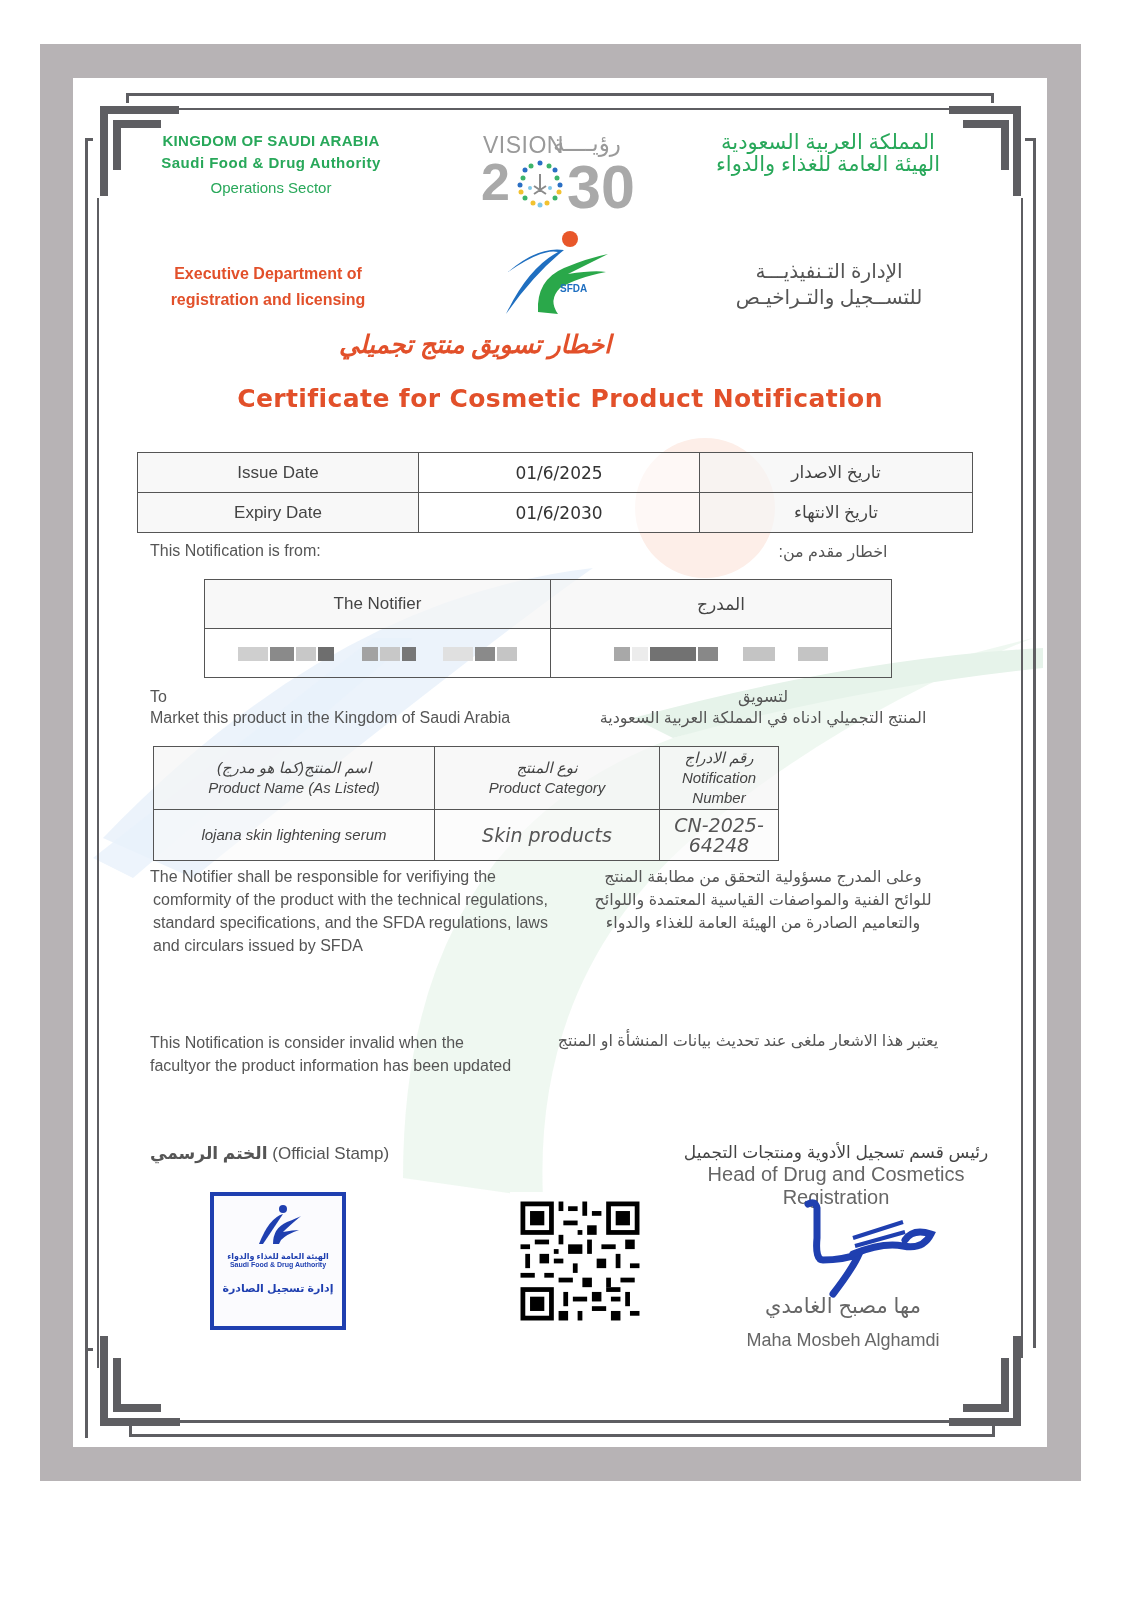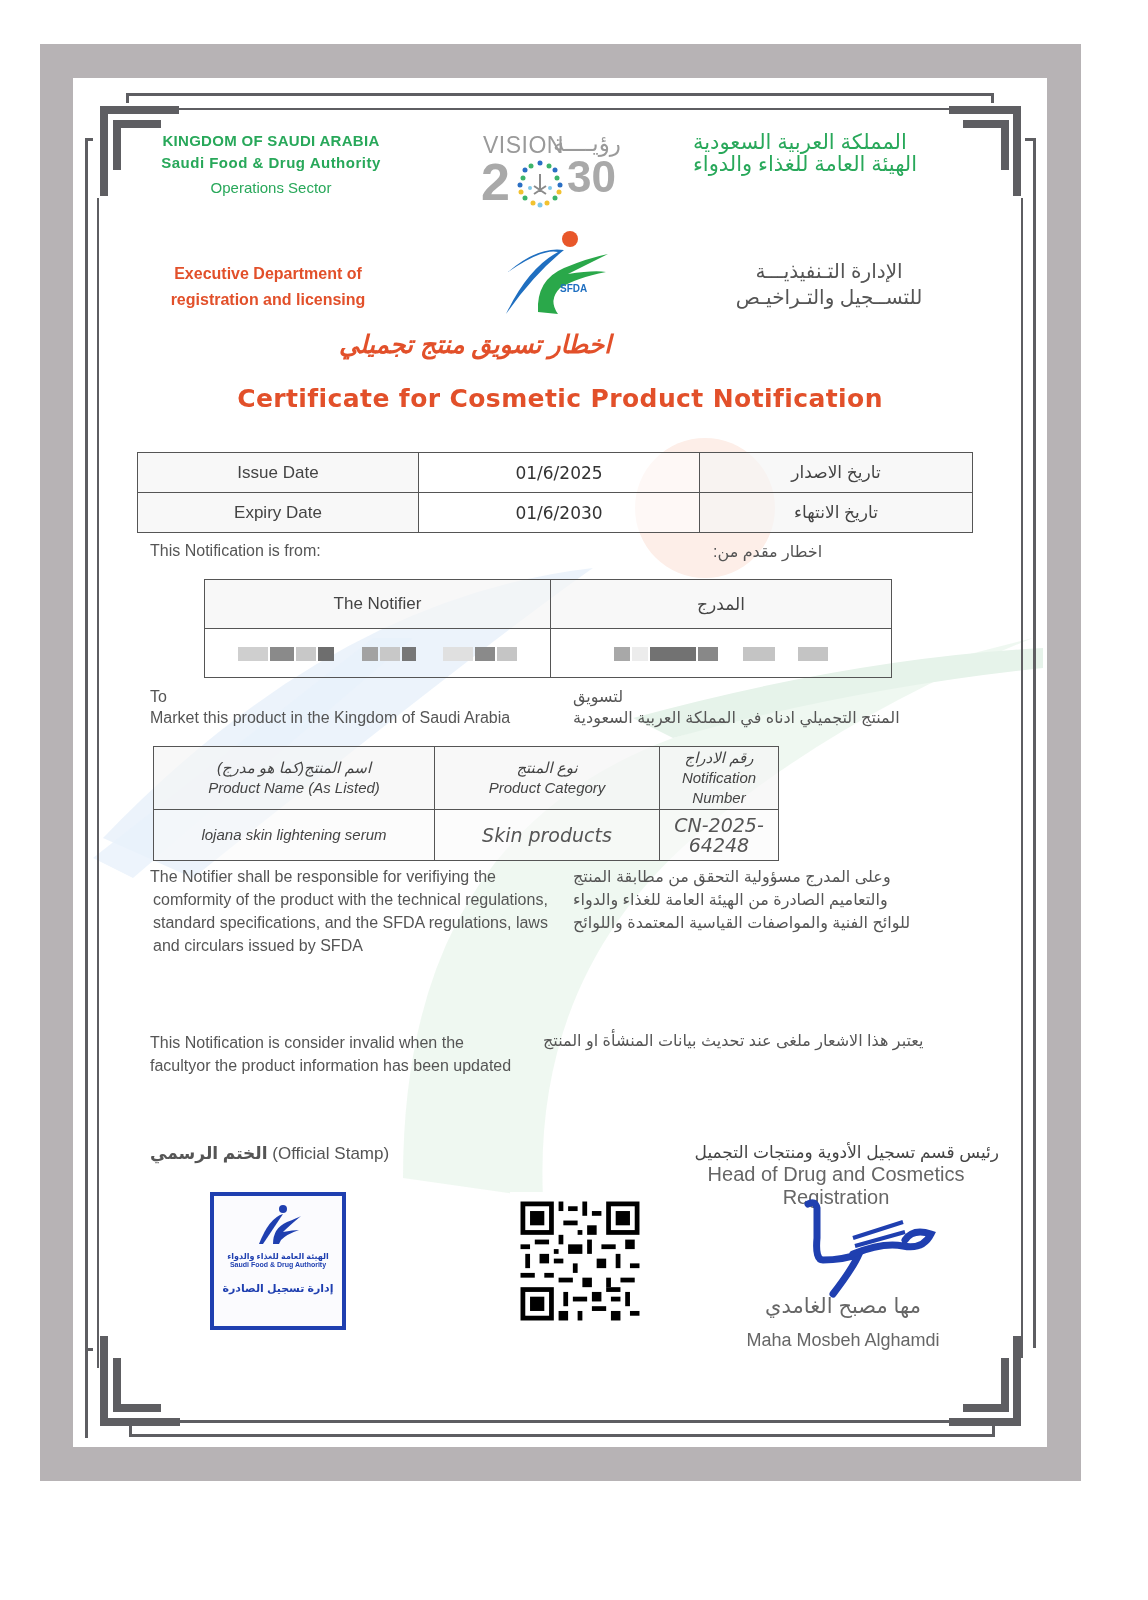"المملكة العربية السعودية" .ar { text-align: left -> center }
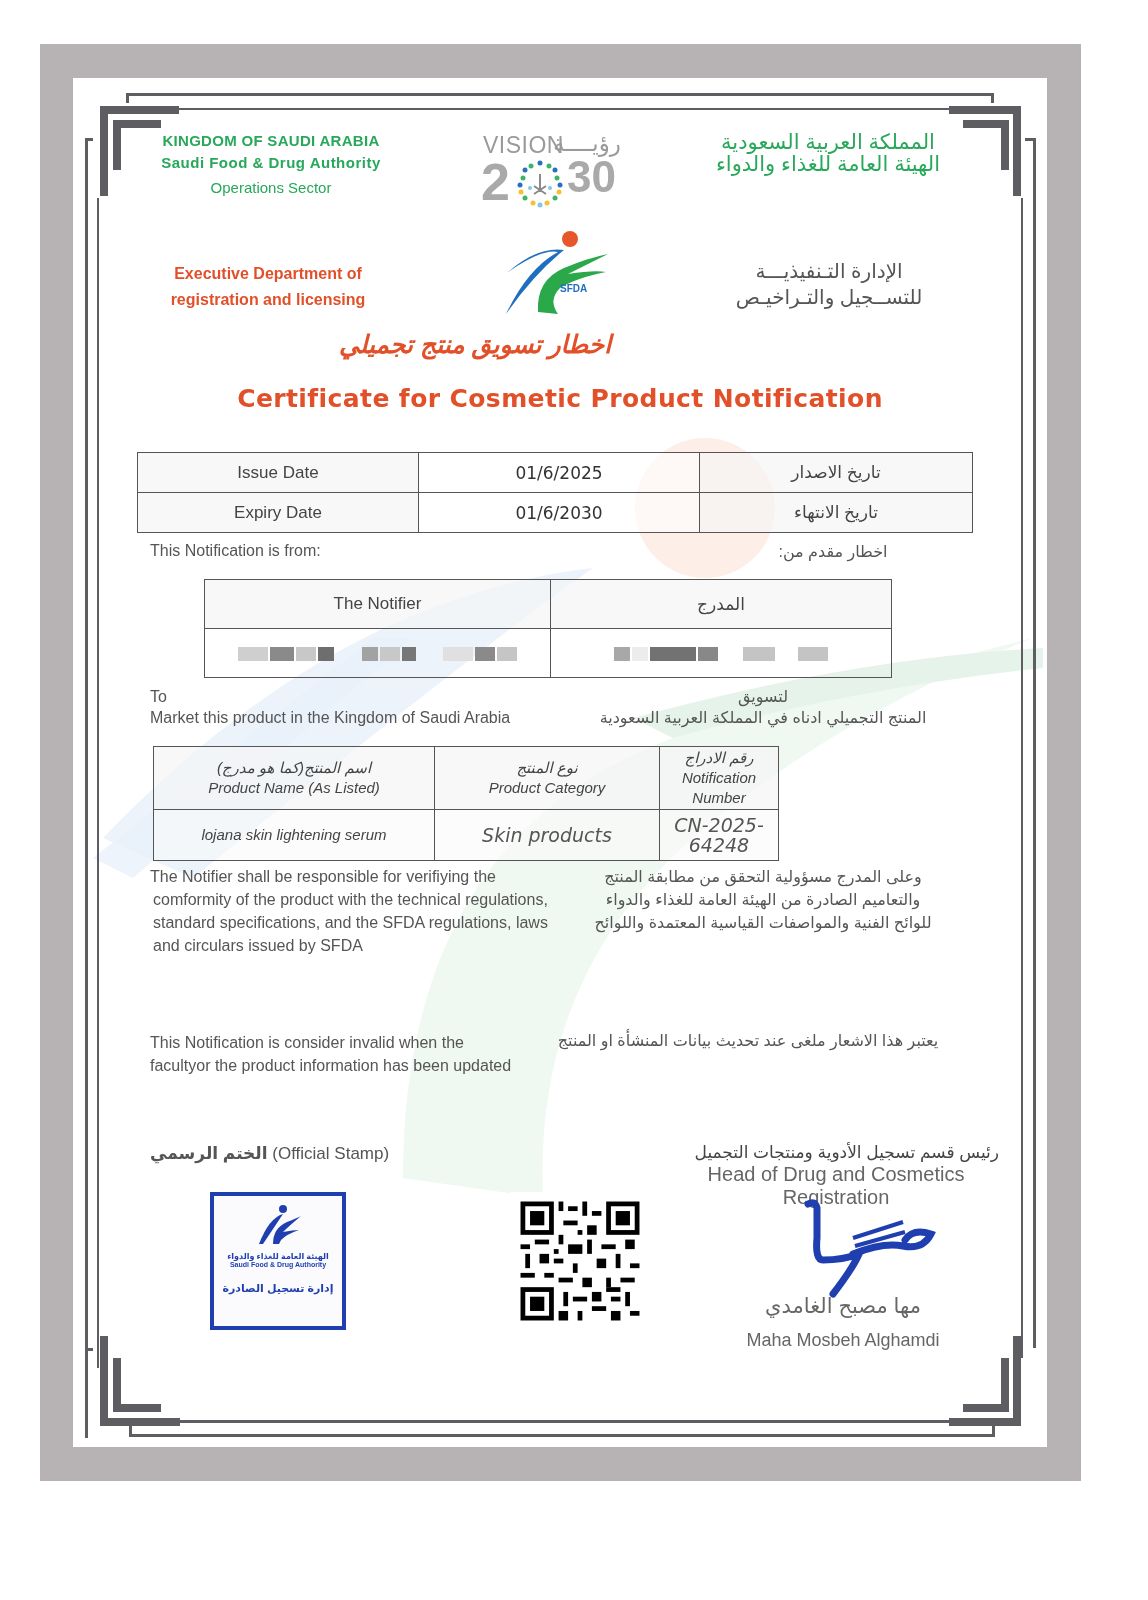"30" div { font-size: 44px -> 61px }
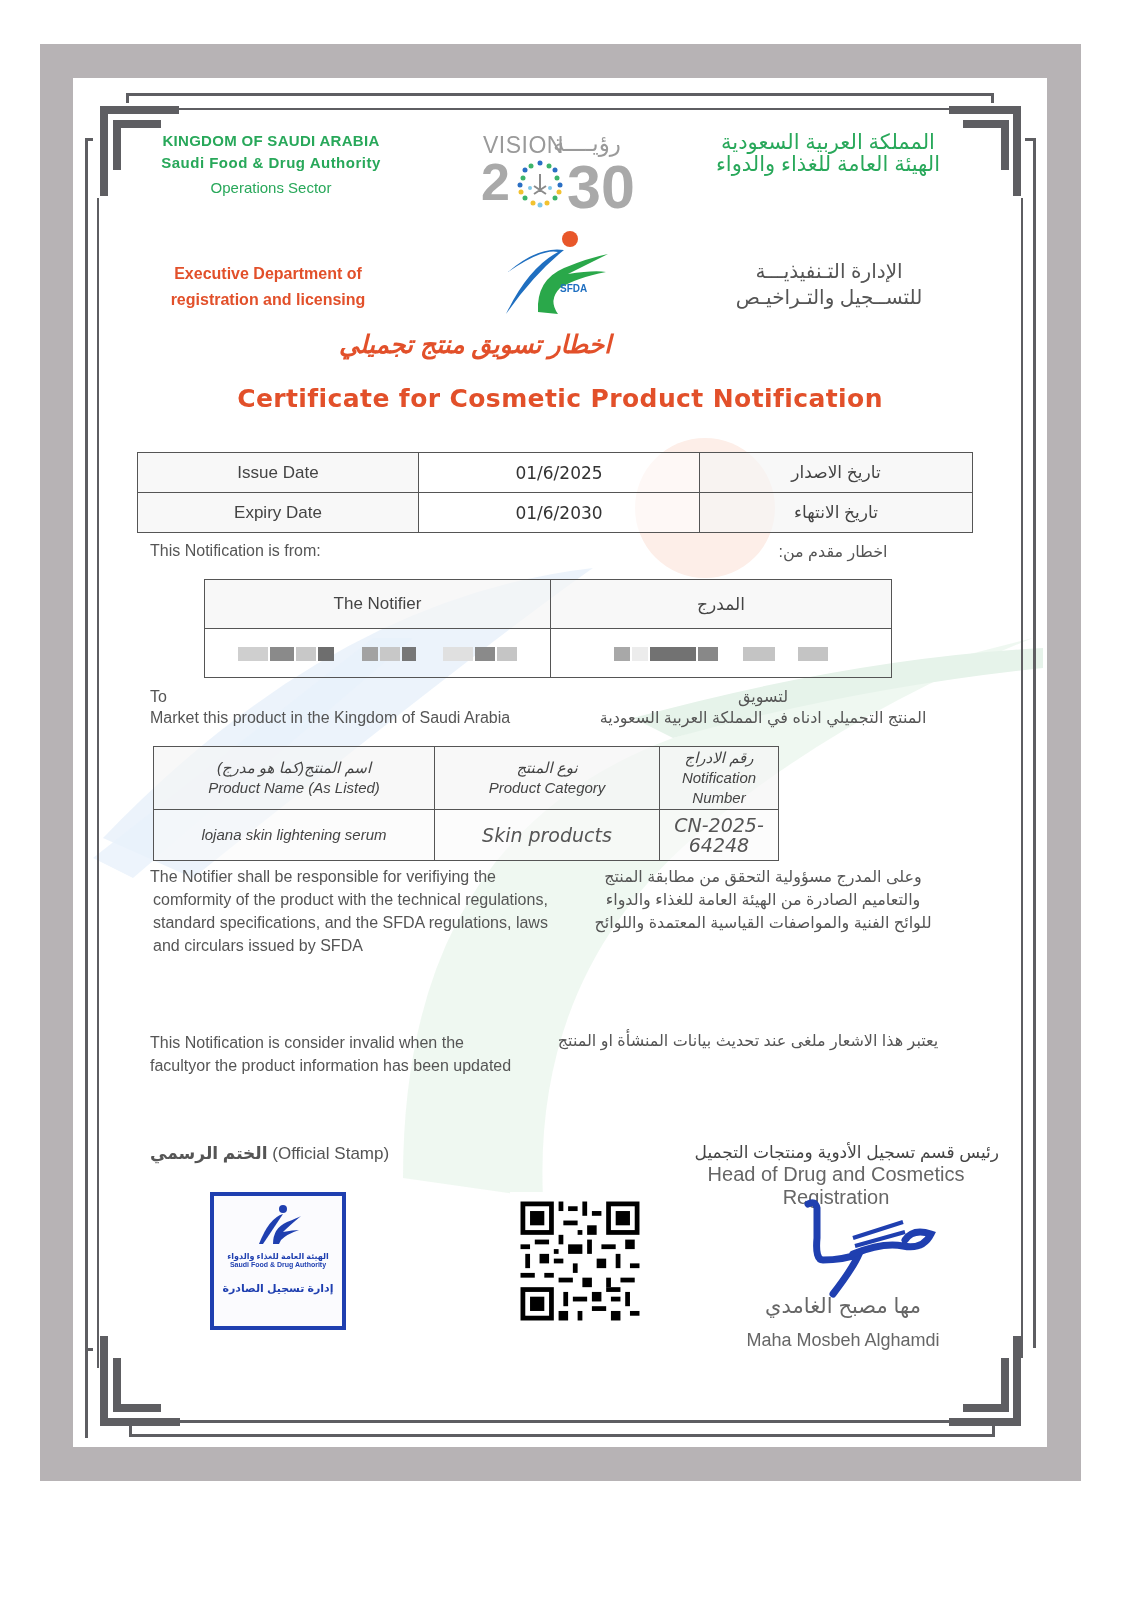"والتعاميم الصادرة من الهيئة العامة" div { order: before "للوائح الفنية والمواصفات القياسية" -> after "للوائح الفنية والمواصفات القياسية" }
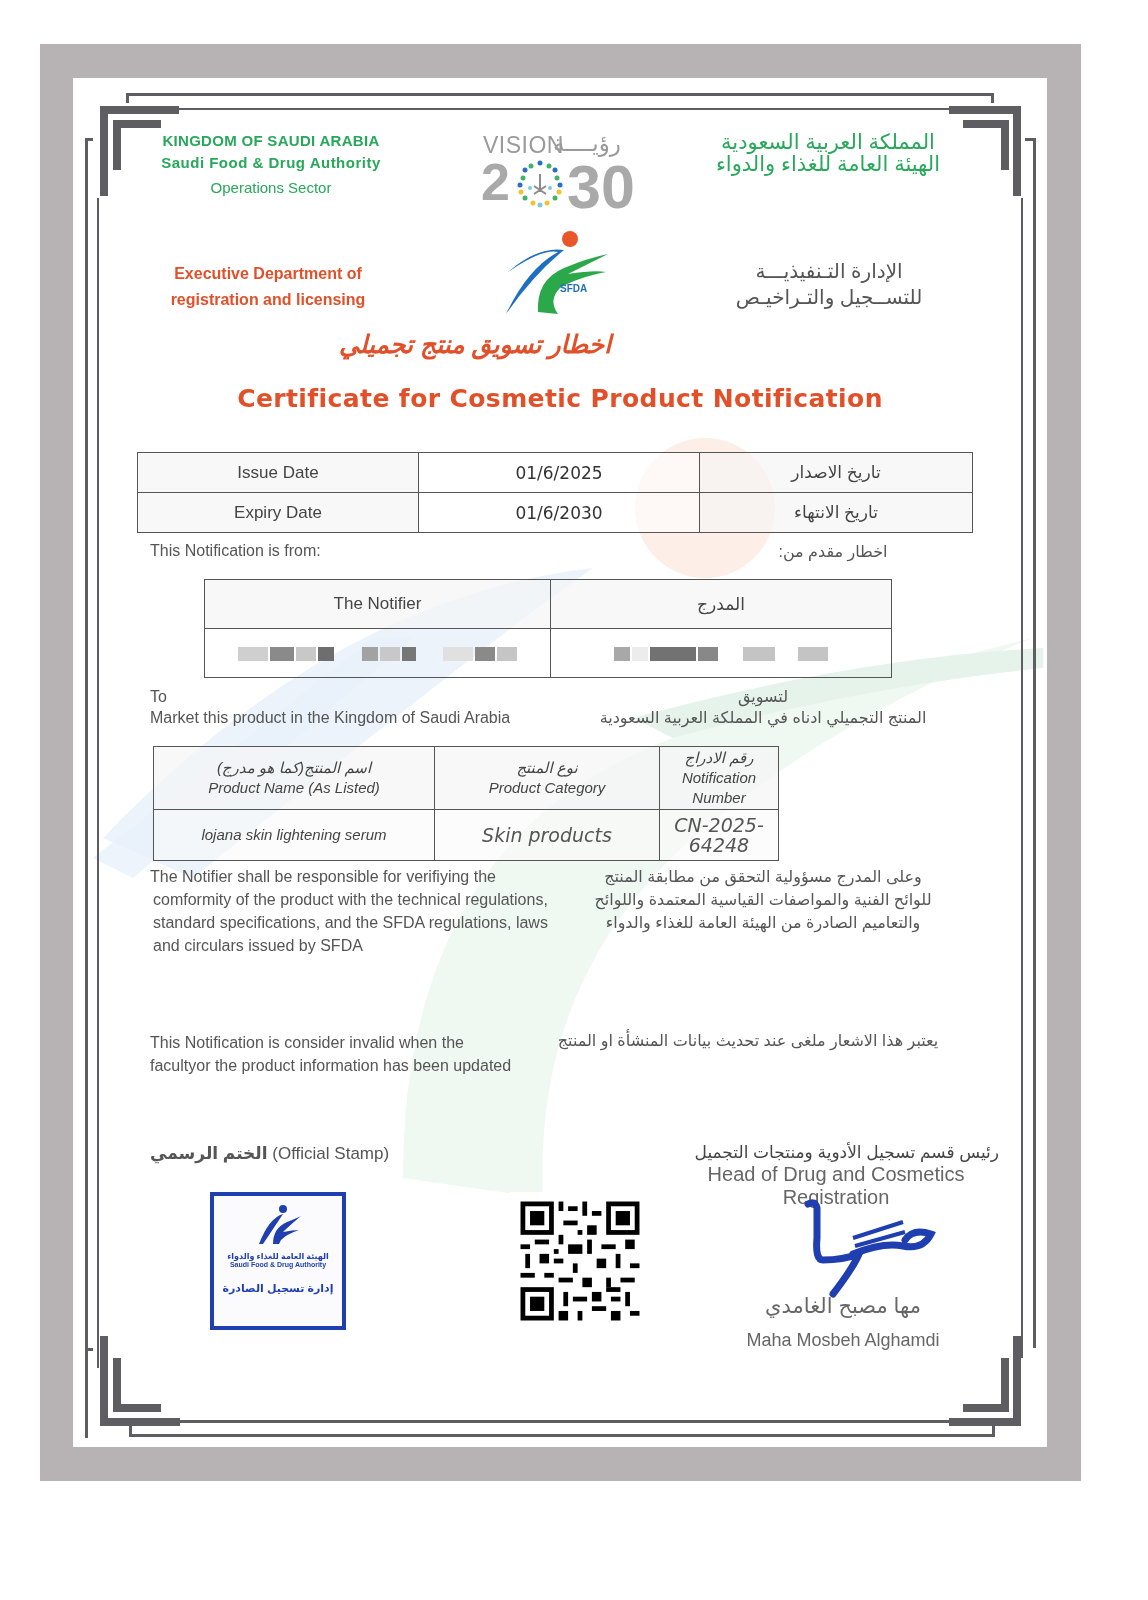"رئيس قسم تسجيل الأدوية ومنتجات" div { text-align: right -> none }
